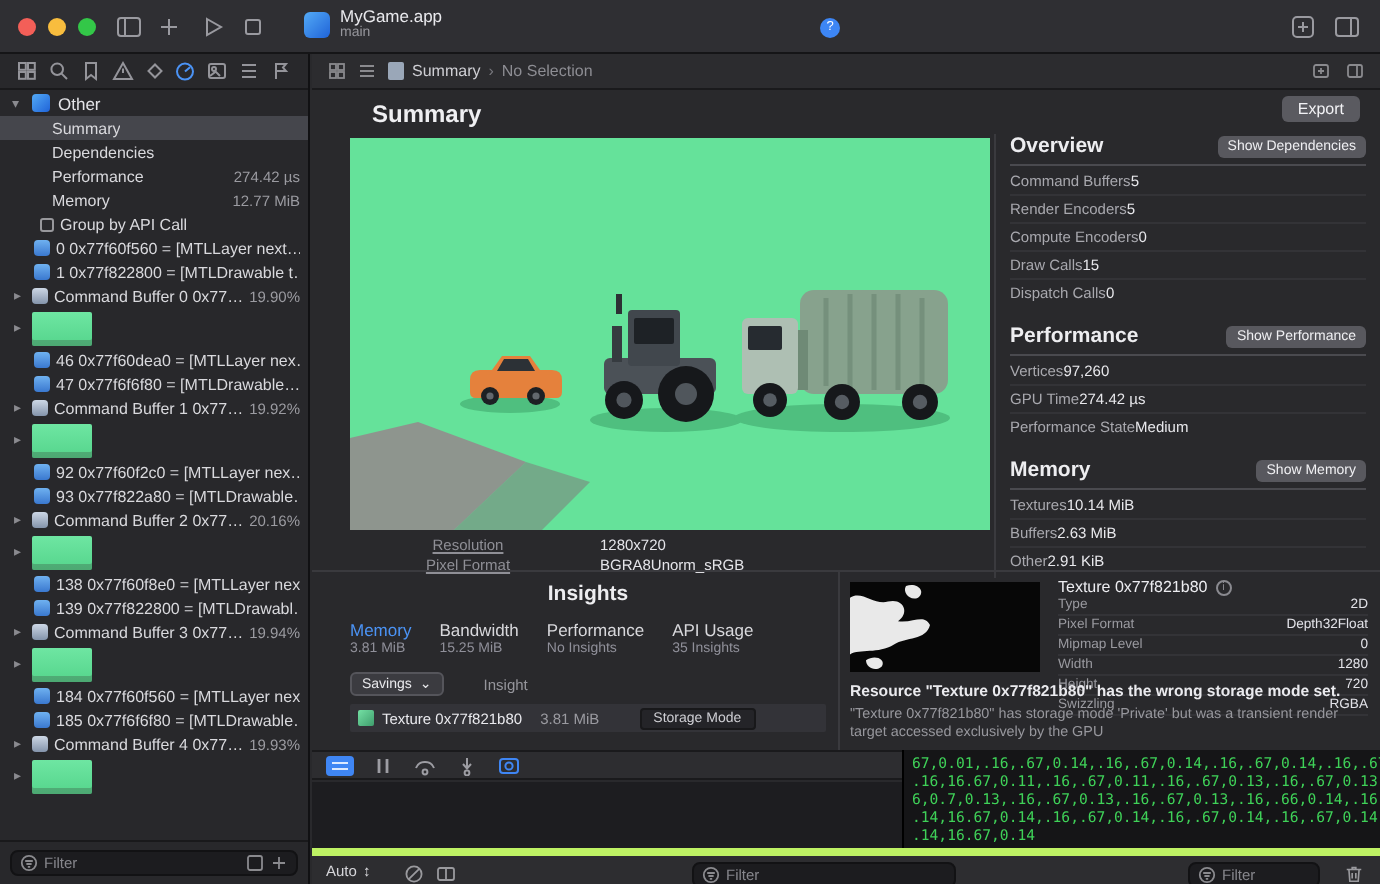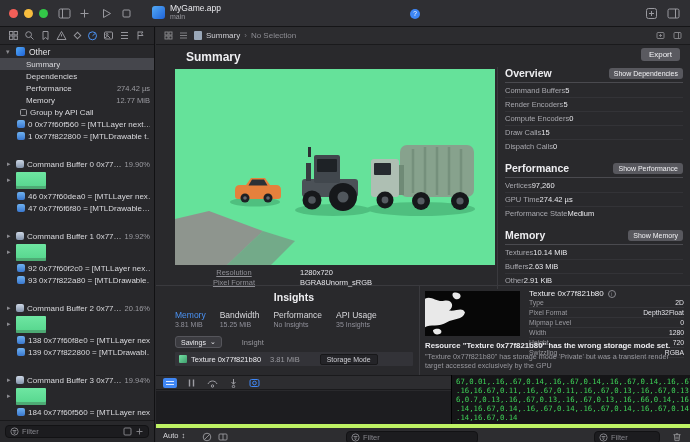"Command Buffer 0 0x77…" .k-cb { margin-top: 16px -> none }
